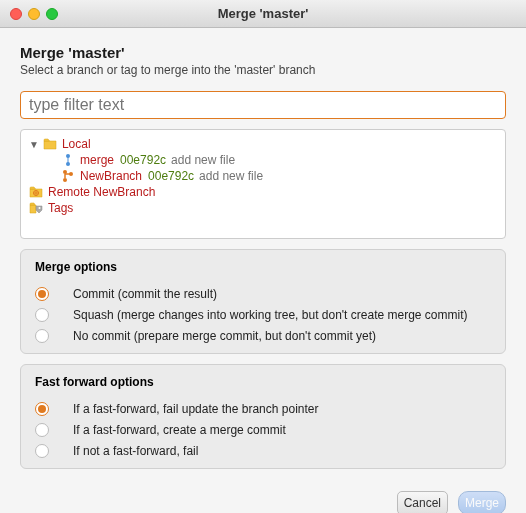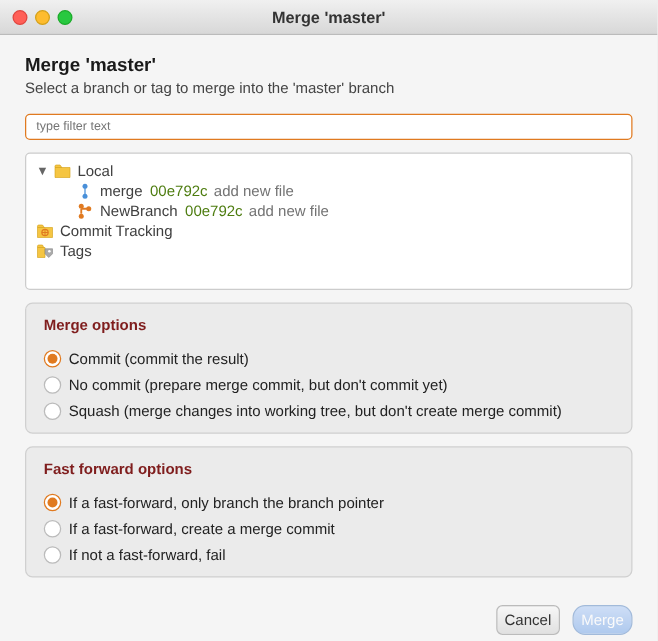"type filter text" .filter-input { font-size: 10px -> 16px }
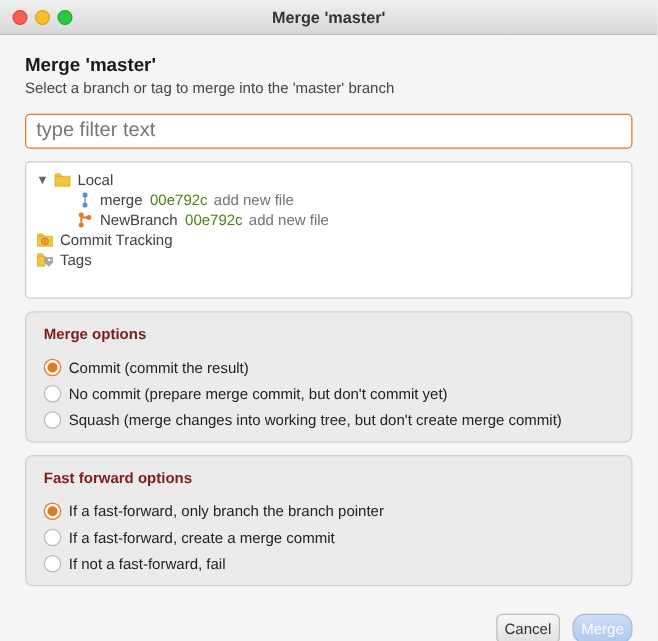"Local" .branch-label { color: #404040 -> #b91c1c }
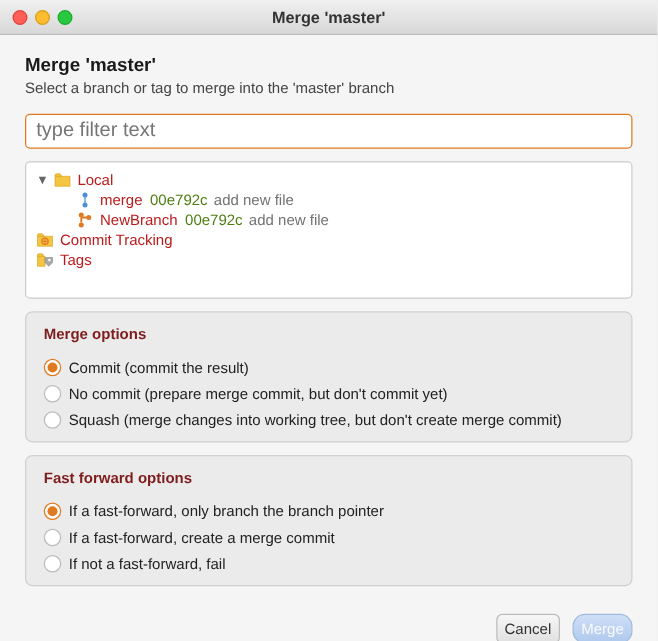"Commit Tracking" span.branch-label { text: Commit Tracking -> Remote NewBranch }
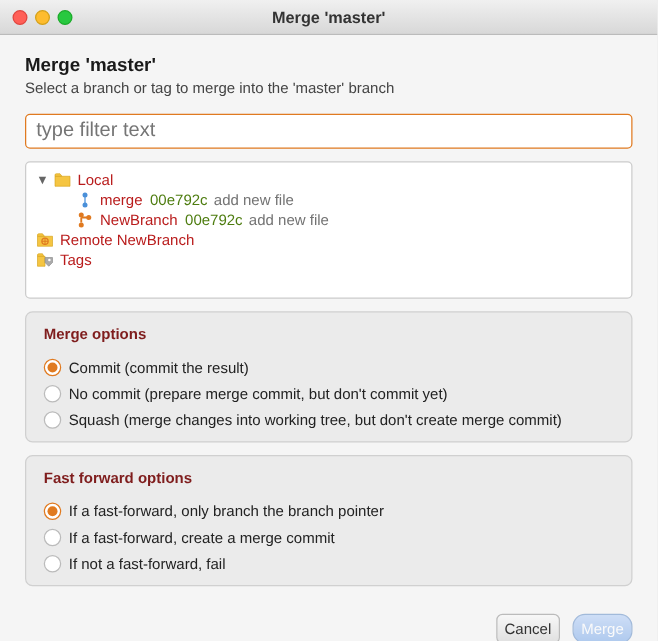"Merge options" .section-label { color: #7f1d1d -> #000000 }
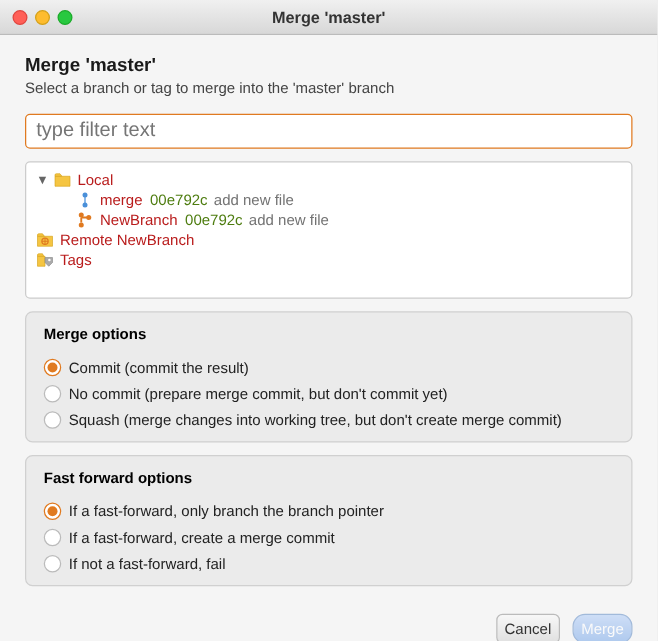"Commit (commit the result)" .radio-row { gap: 6px -> 24px }
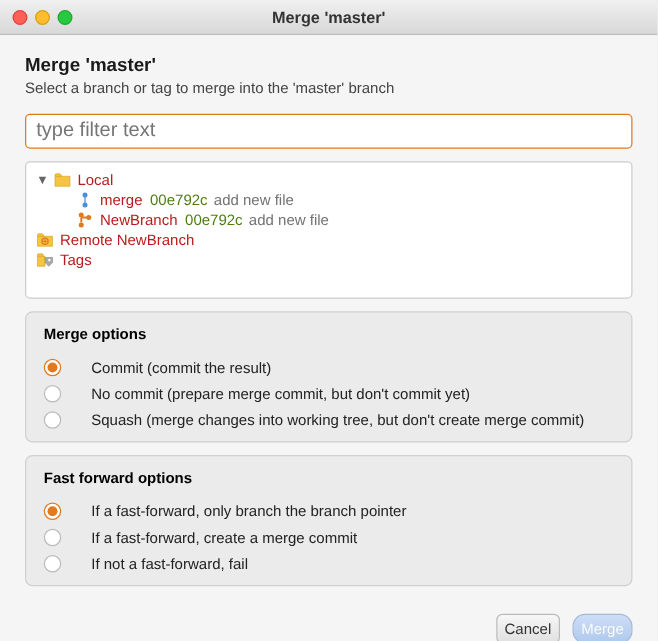"No commit (prepare merge commit," div.radio-row { order: before "Squash (merge changes into working" -> after "Squash (merge changes into working" }
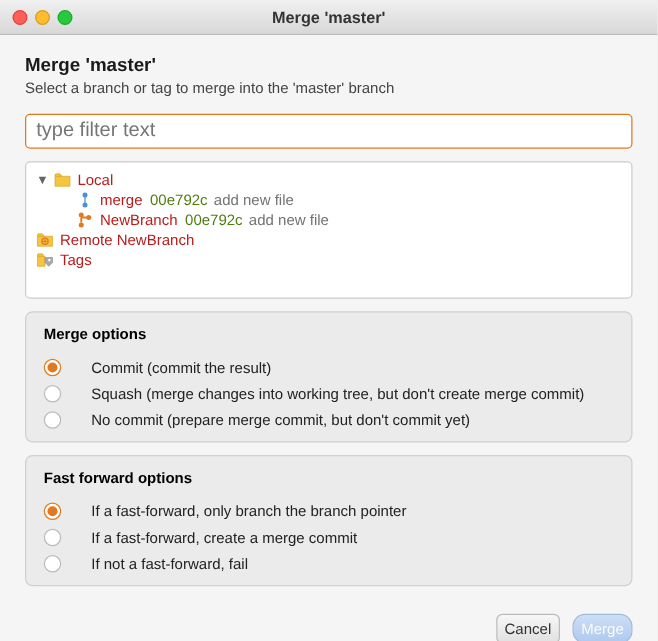"If a fast-forward, only branch" span { text: only branch -> fail update }
